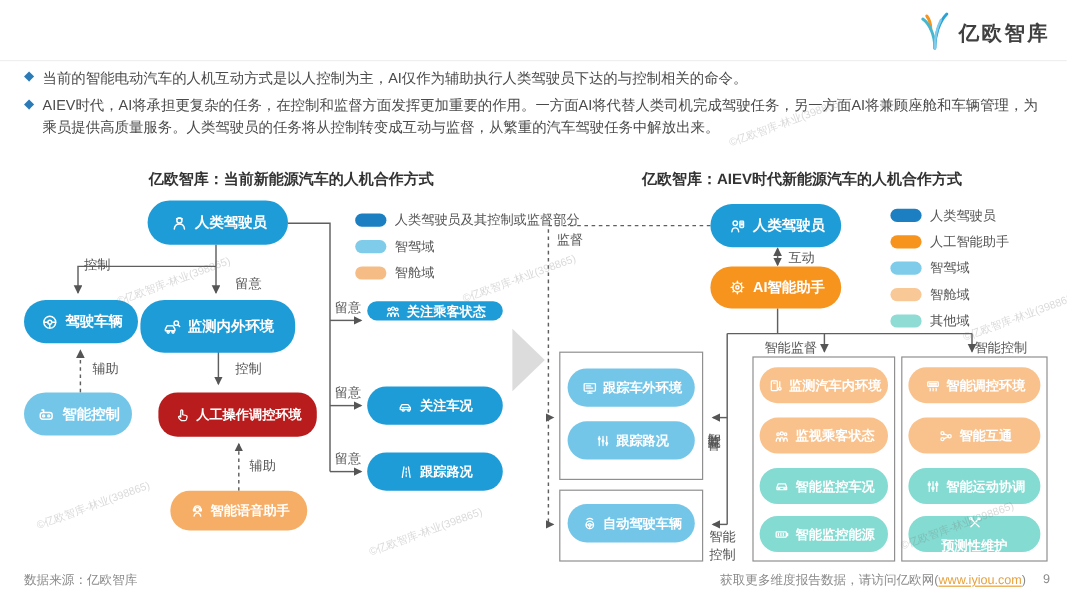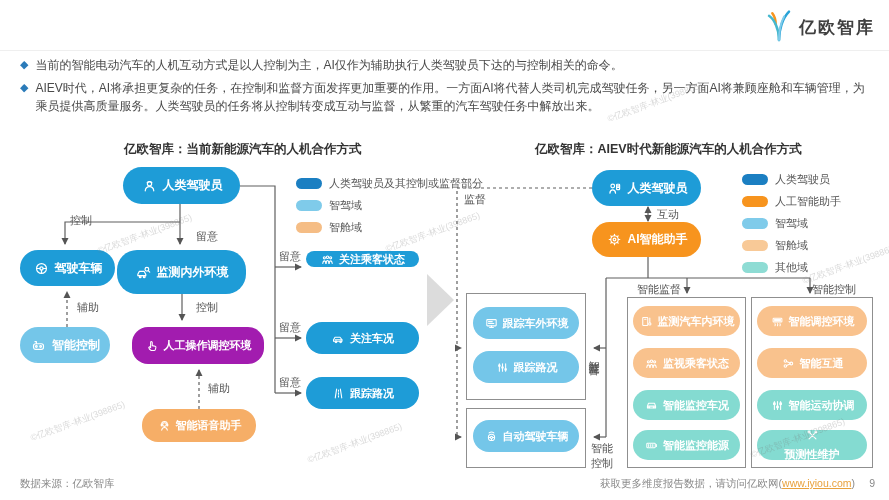"人工操作调控环境" div.pill { background: #a21caf -> #b91c1c }
